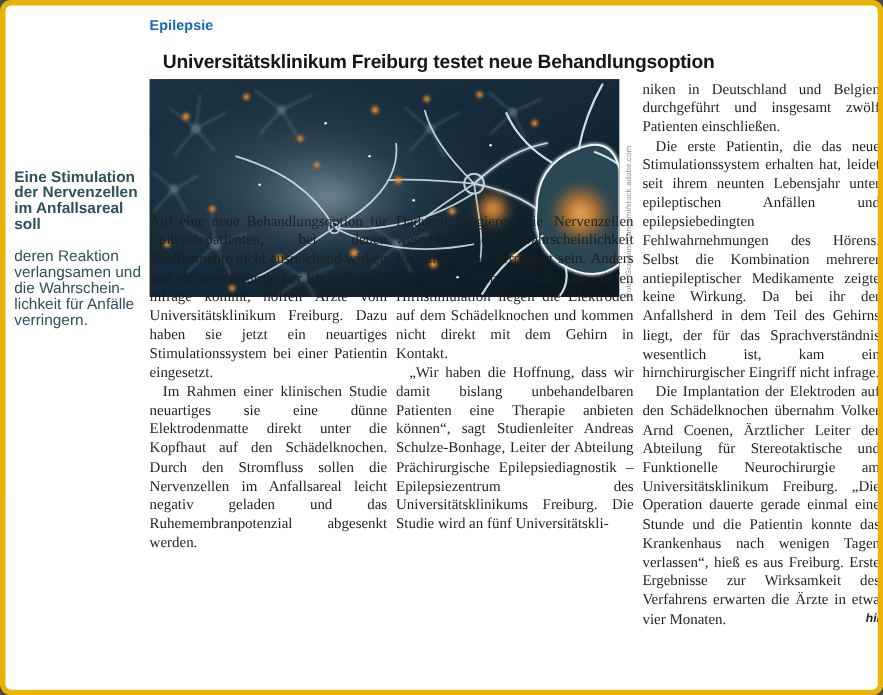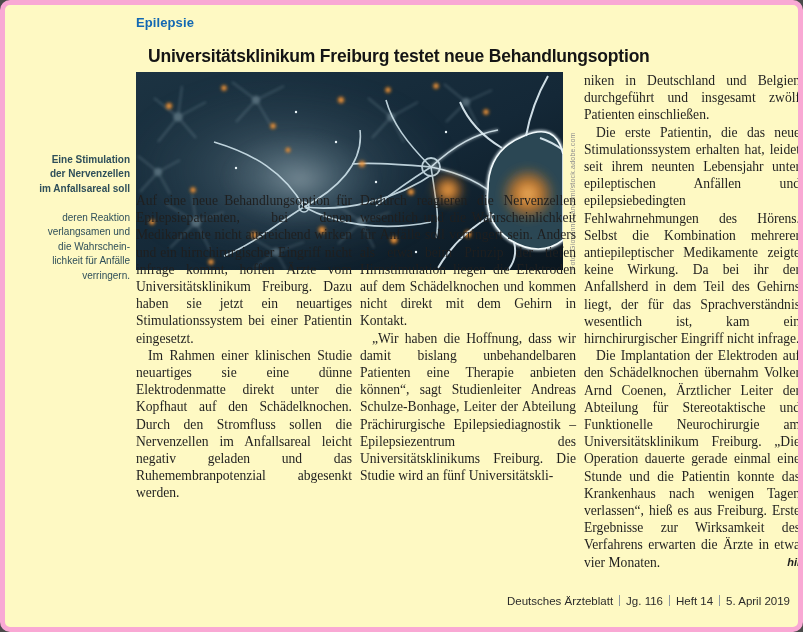"Epilepsie" .page { background: #fef9c3 -> #ffffff; border: 5px solid #f9a8d4 -> 5px solid #eab308 }
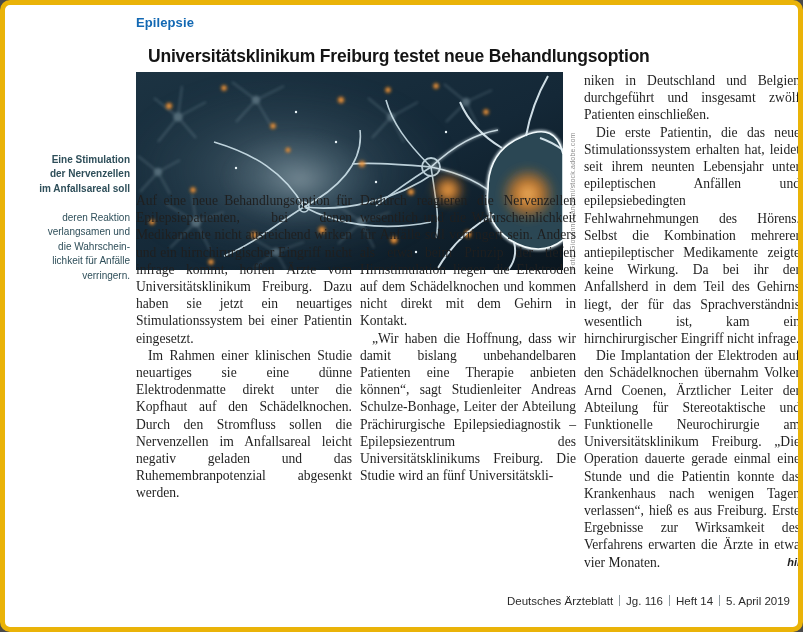"Eine Stimulation" .caption { font-size: 10px -> 14px; text-align: right -> none }
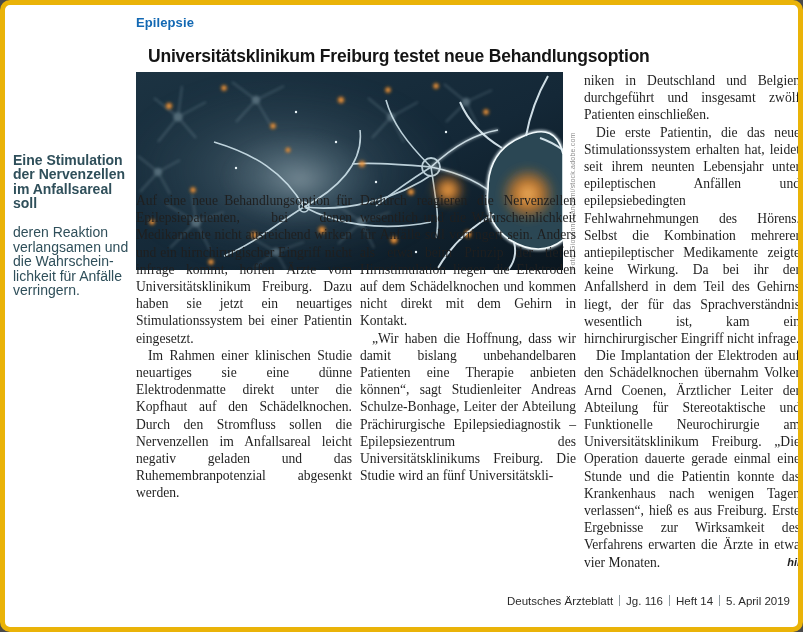"Deutsches Ärzteblatt Jg. 116 Heft" div.footer-right { html: <div> <span>Deutsches Ärzteblatt</span><span></span><span>Jg. 116</span><span></span><span>Heft 14</span><span></span><span>5. April 2019</span> </div> -> none }
